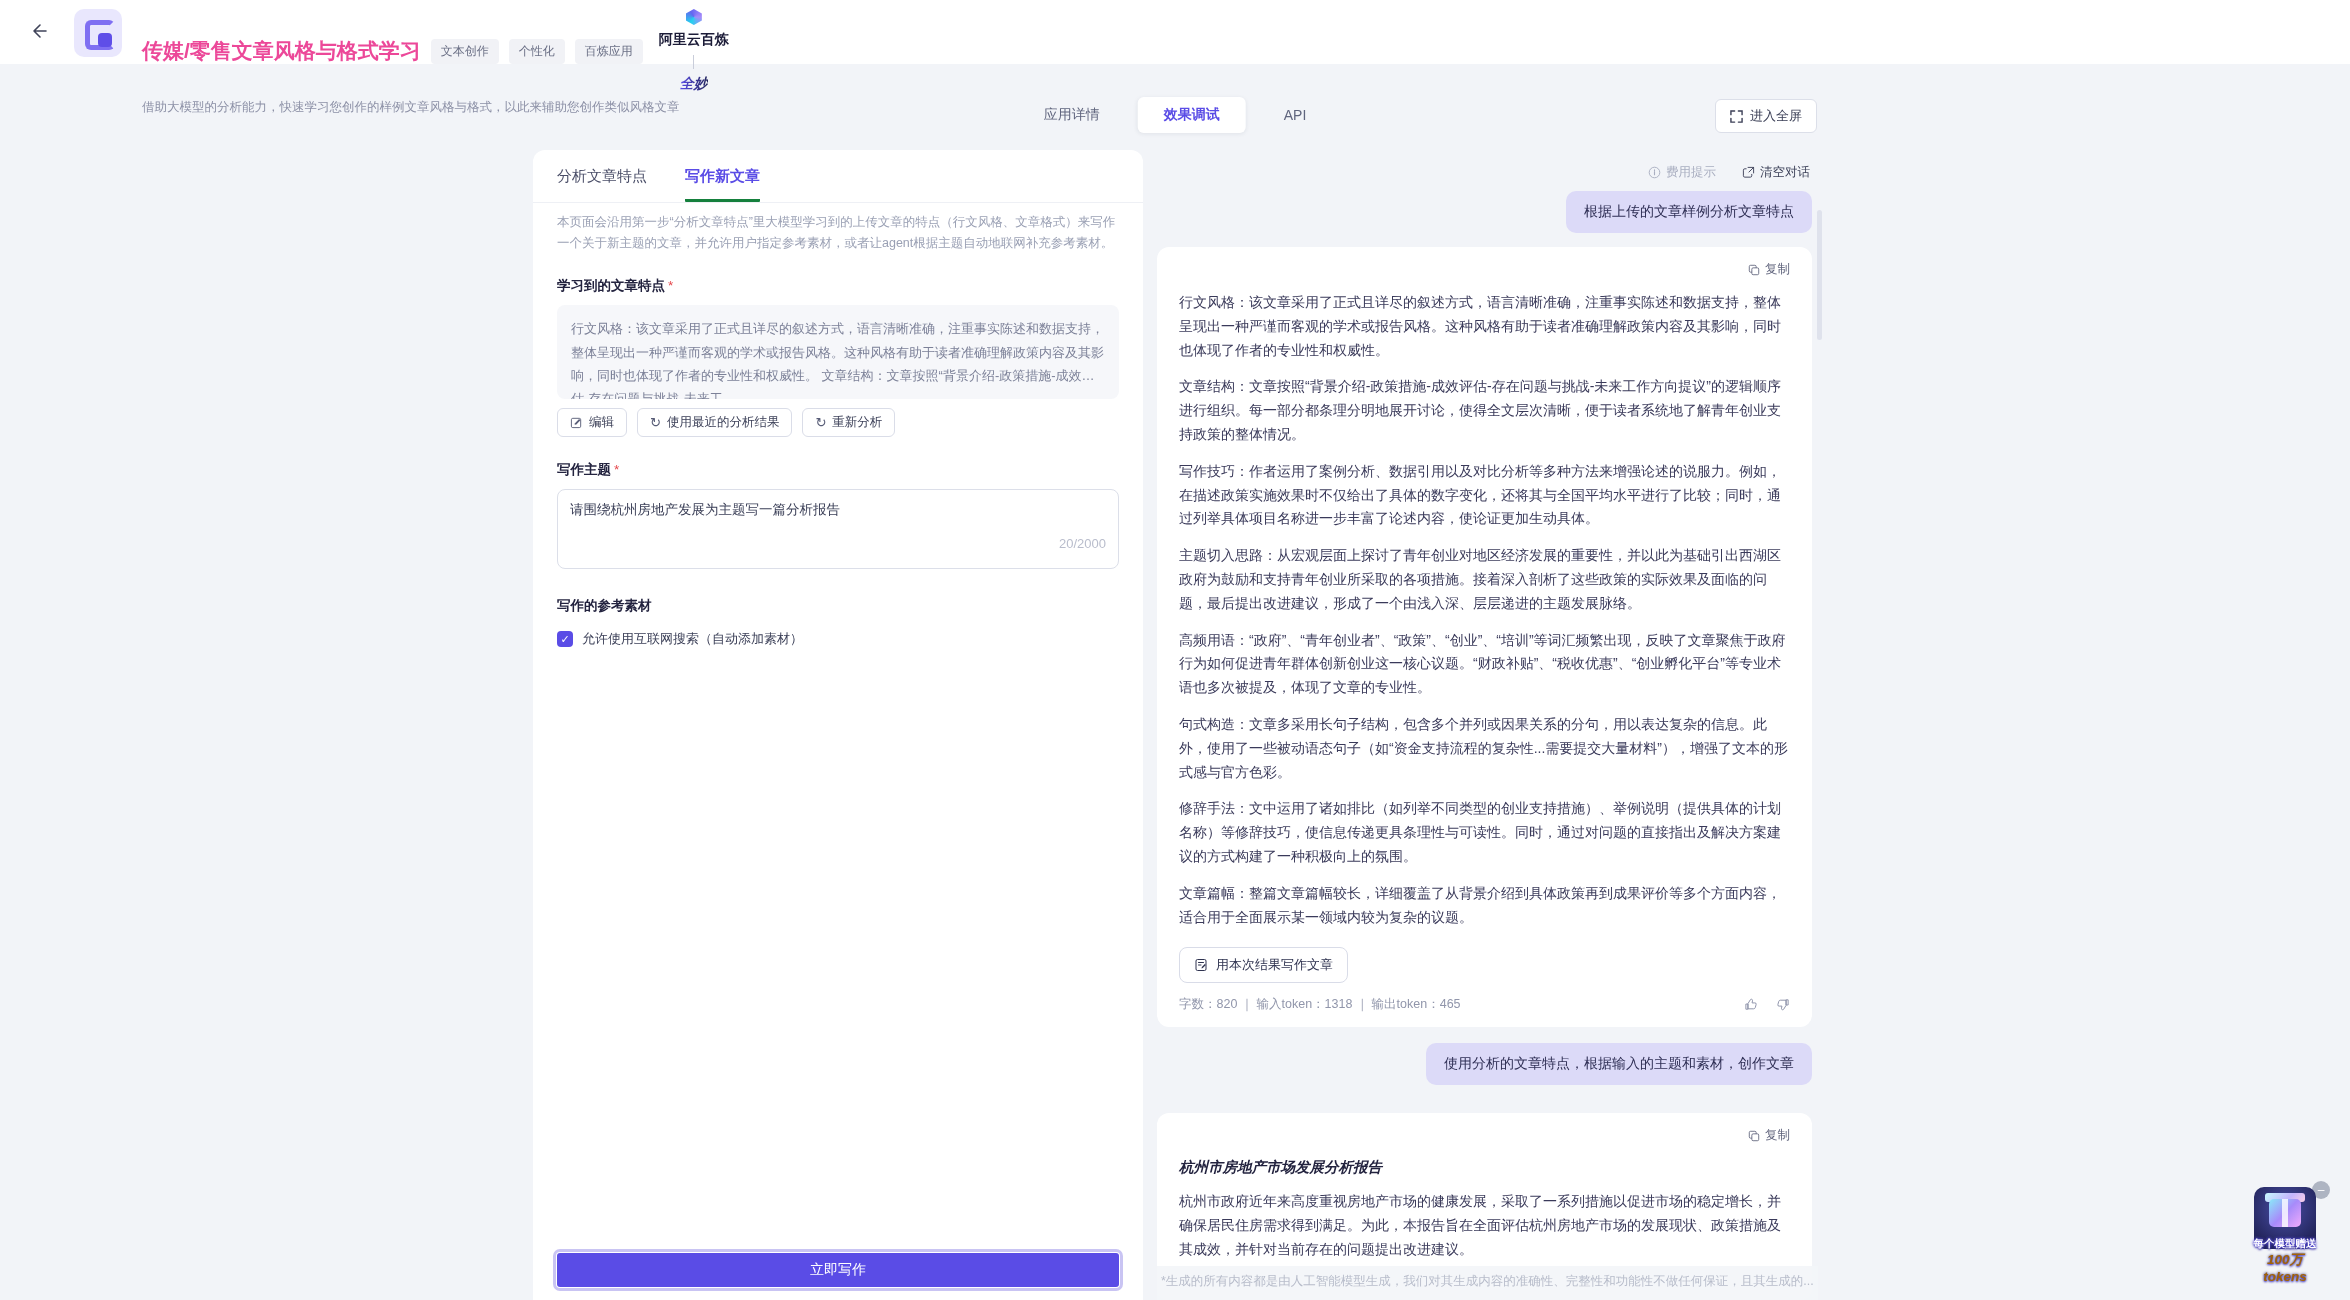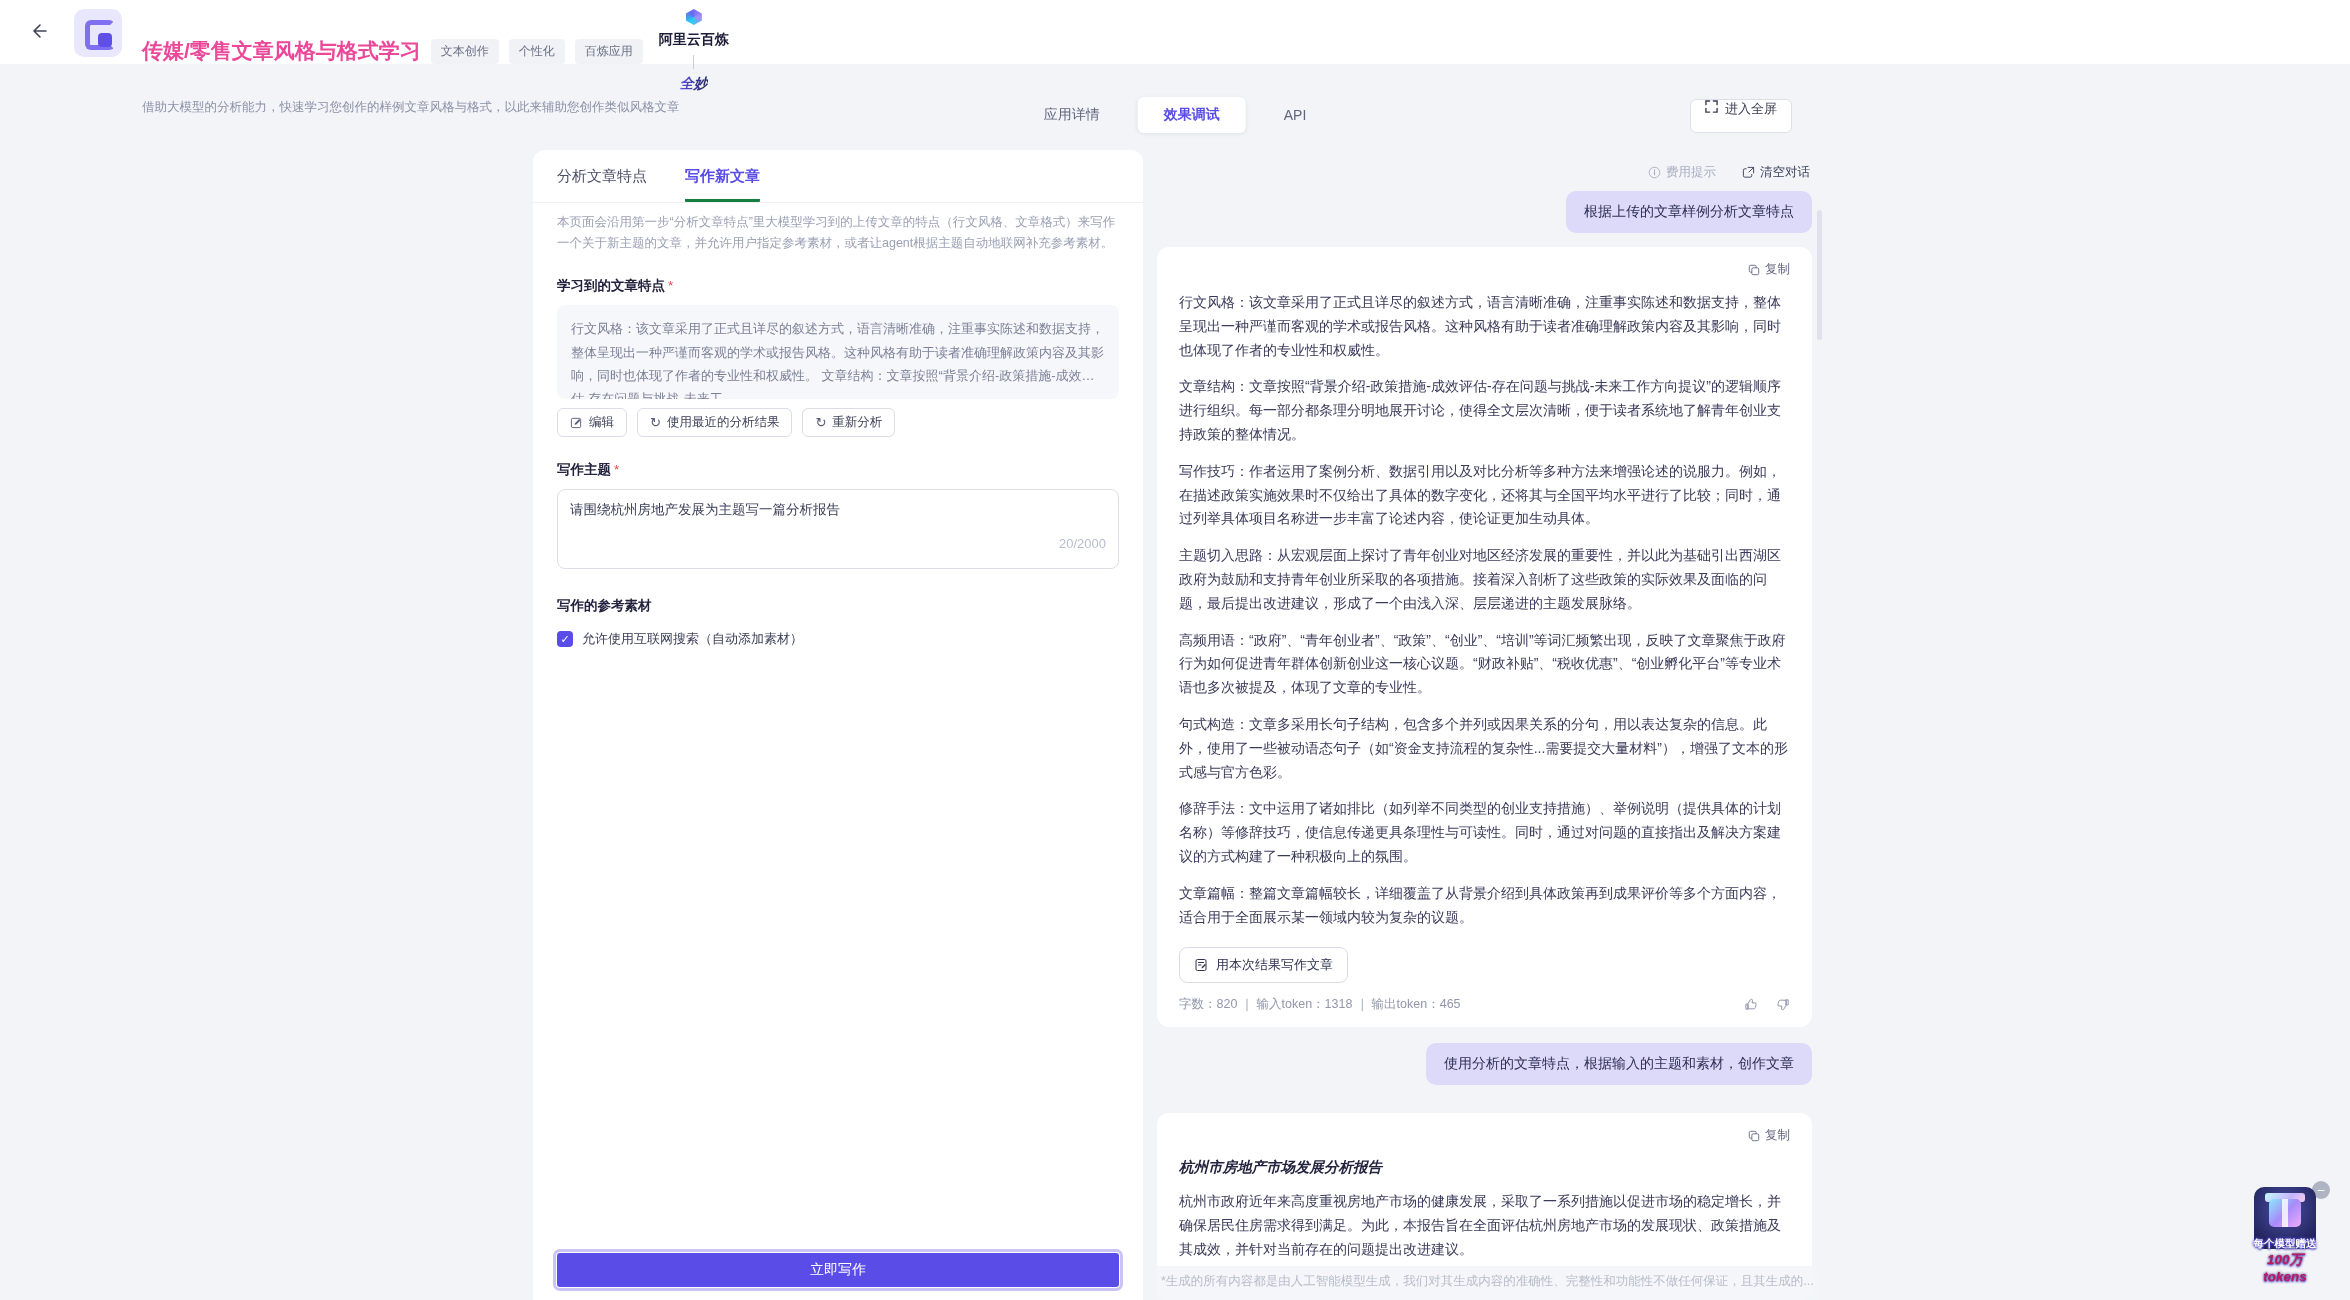"进入全屏" .fullscreen-btn { align-items: flex-start -> center; right: 558px -> 533px }
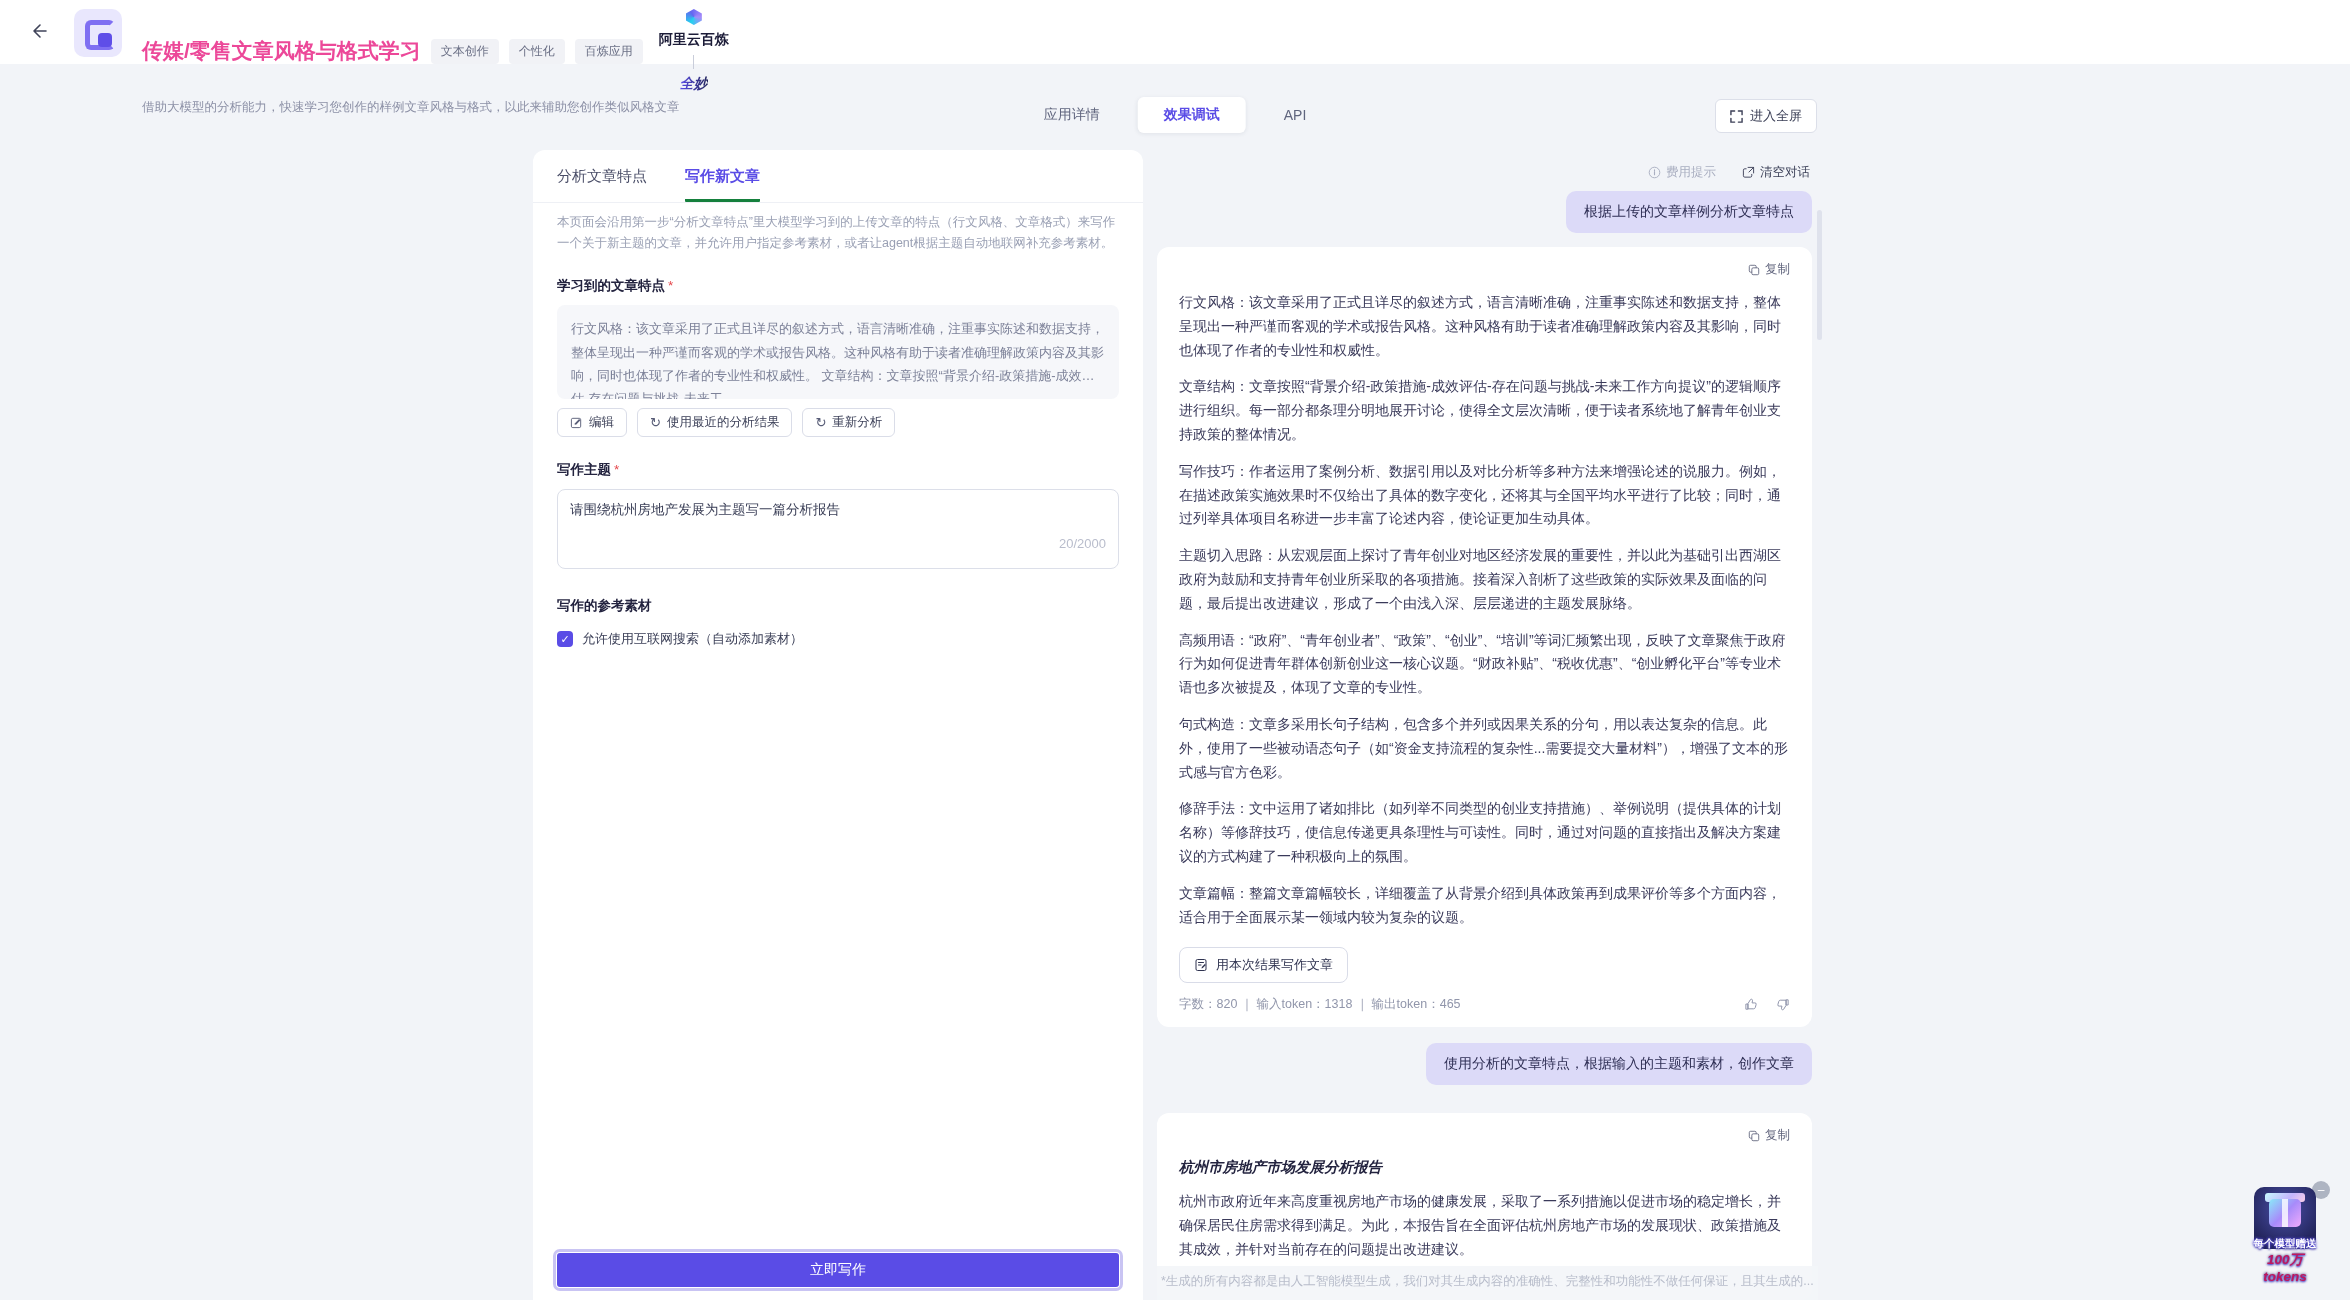"100万tokens" .promo-l2 { color: #be185d -> #a16207 }
